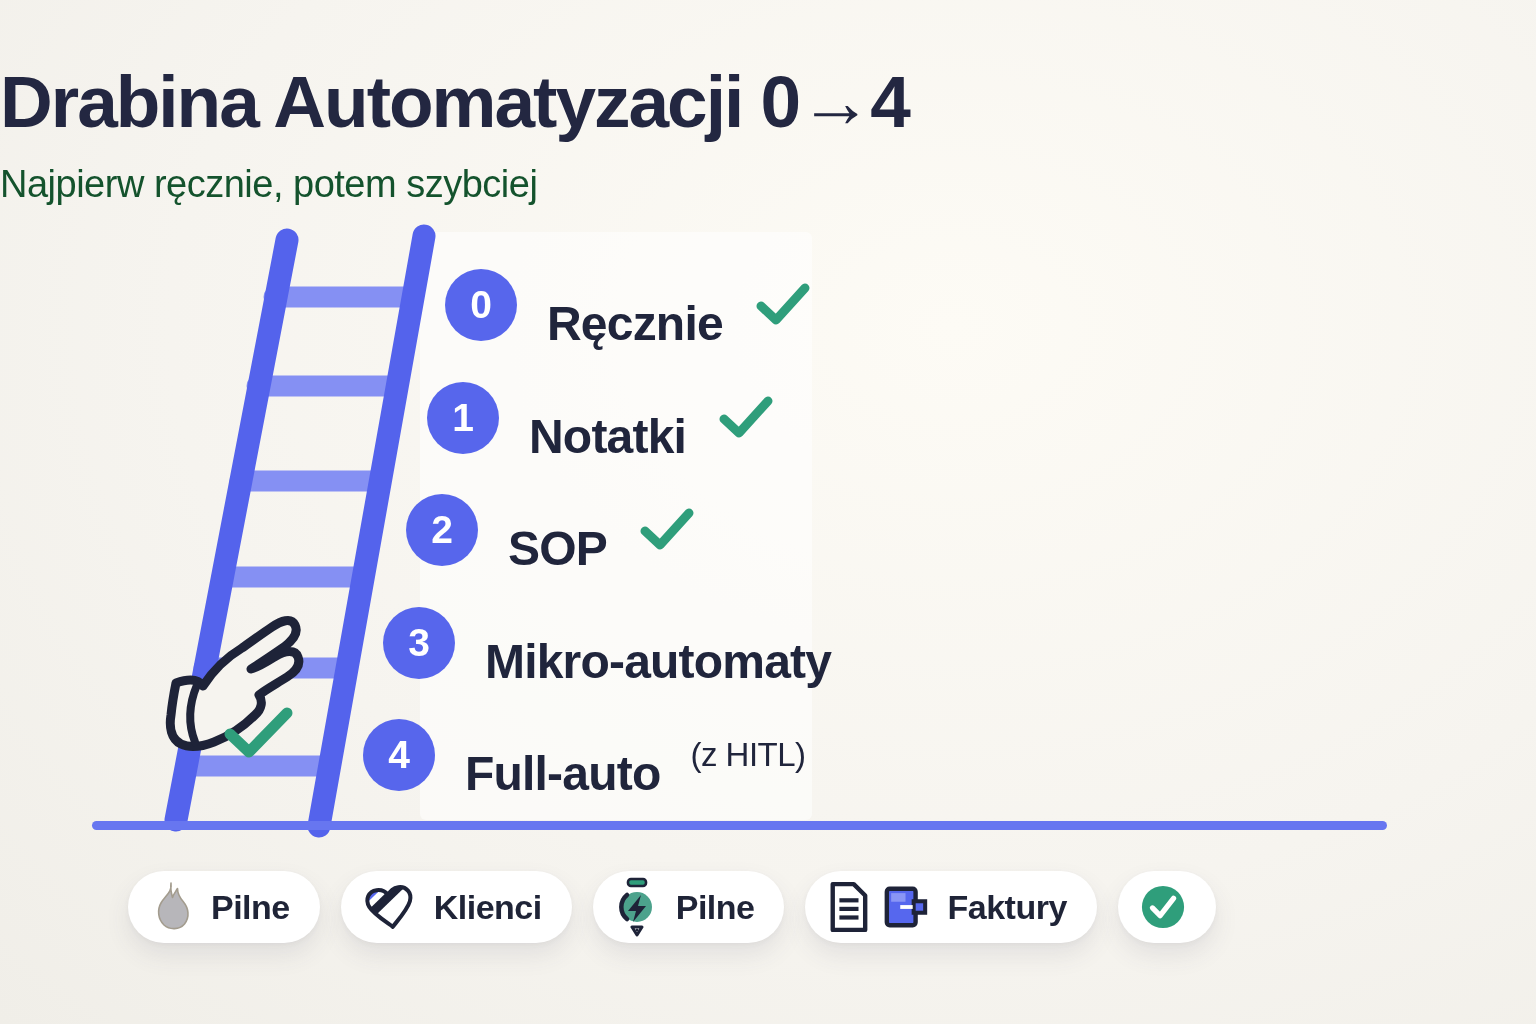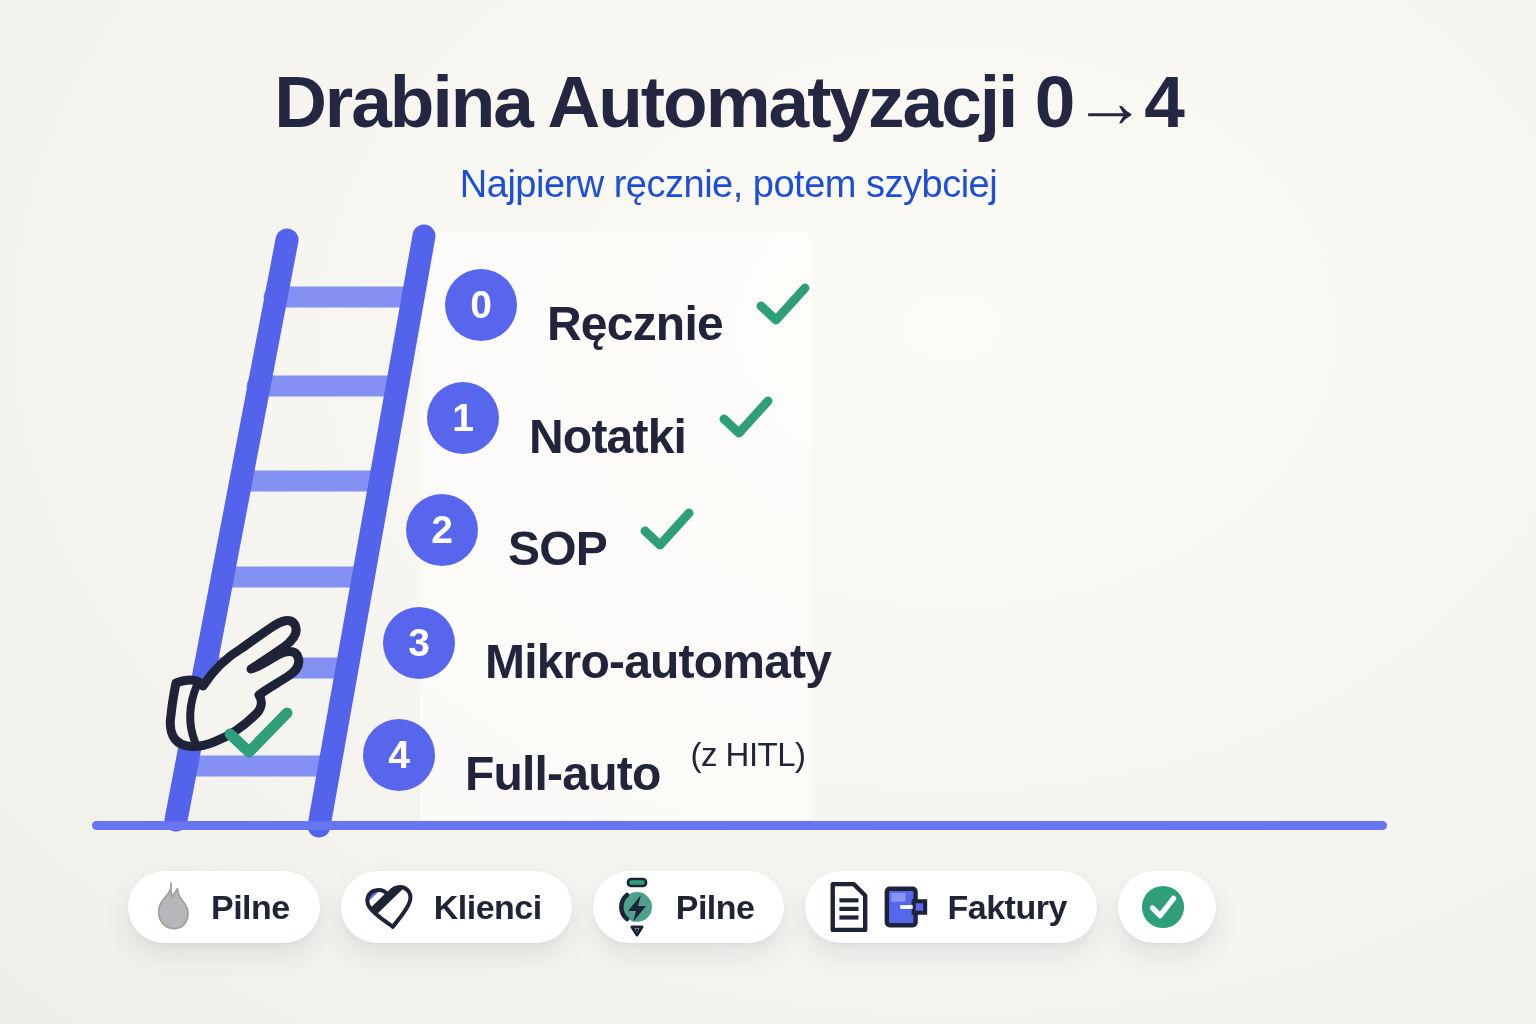"Drabina Automatyzacji 0→4" .header { text-align: center -> none }
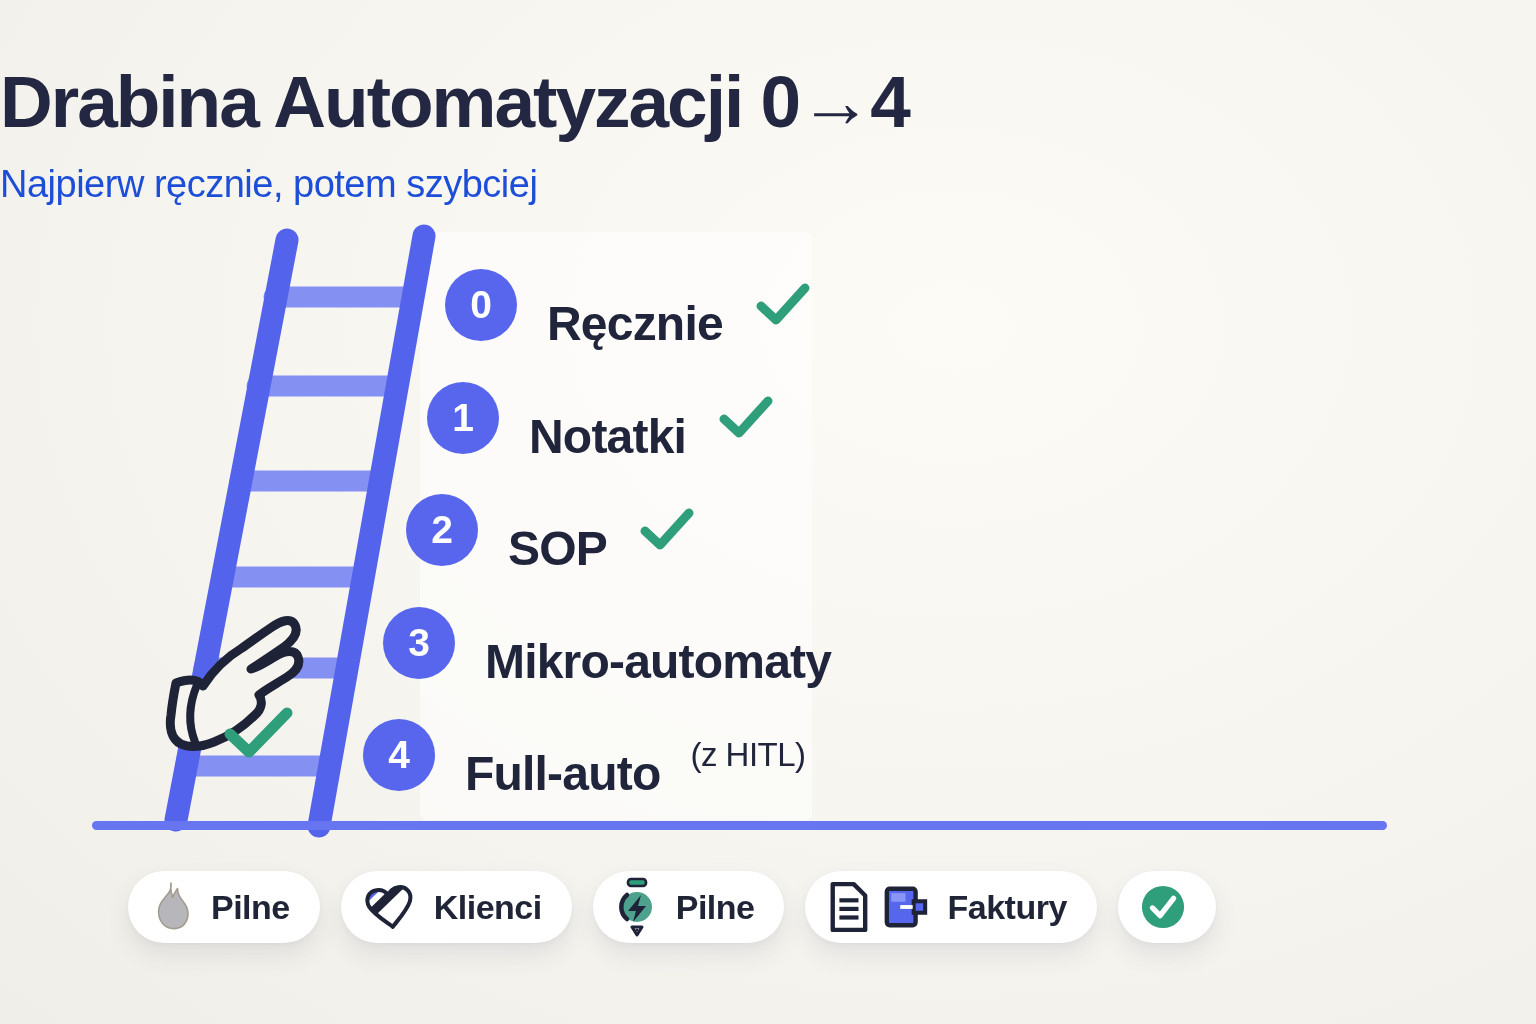"Najpierw ręcznie, potem szybciej" .subtitle { color: #1d4ed8 -> #14532d }
